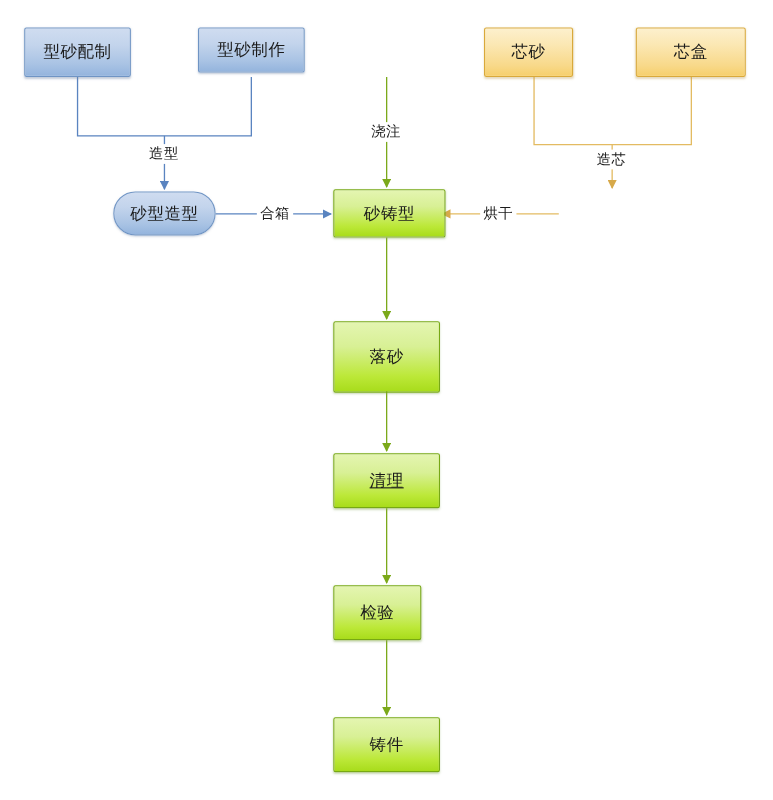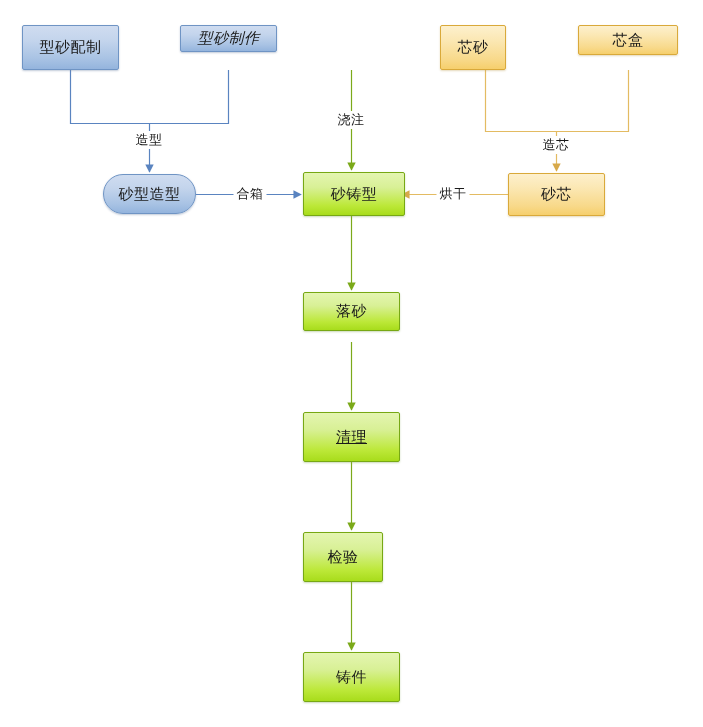"型砂制作" div.node { font-style: italic -> none; height: 27px -> 41px }
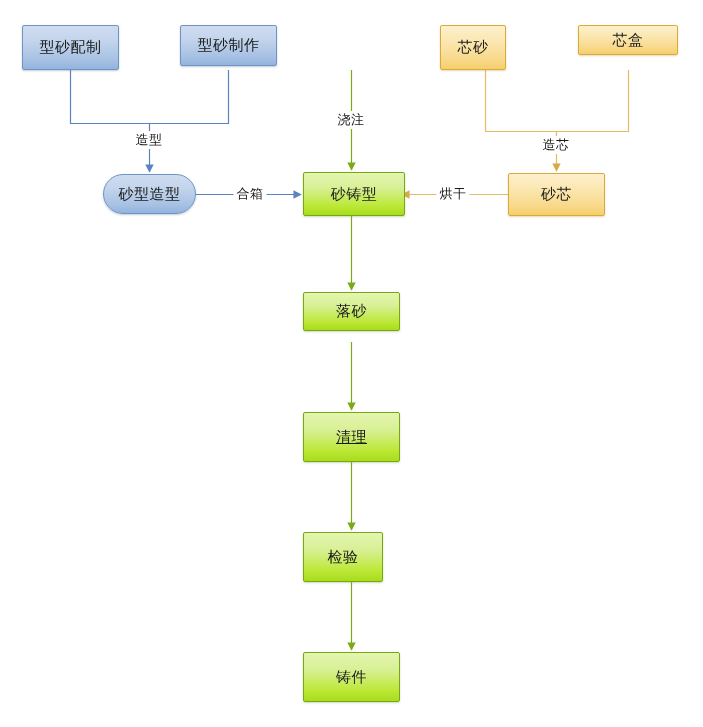"芯砂" div.node { width: 66px -> 81px }
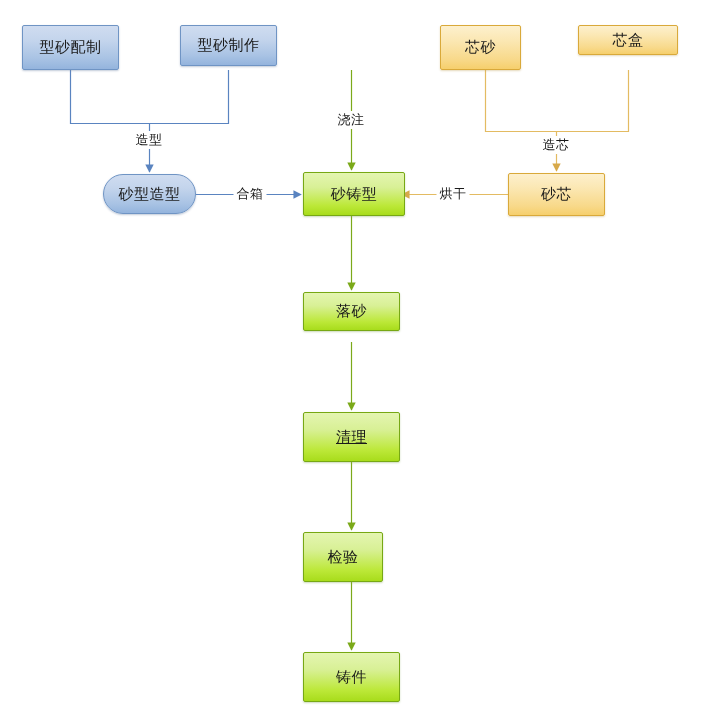"芯盒" div.node { height: 30px -> 45px }
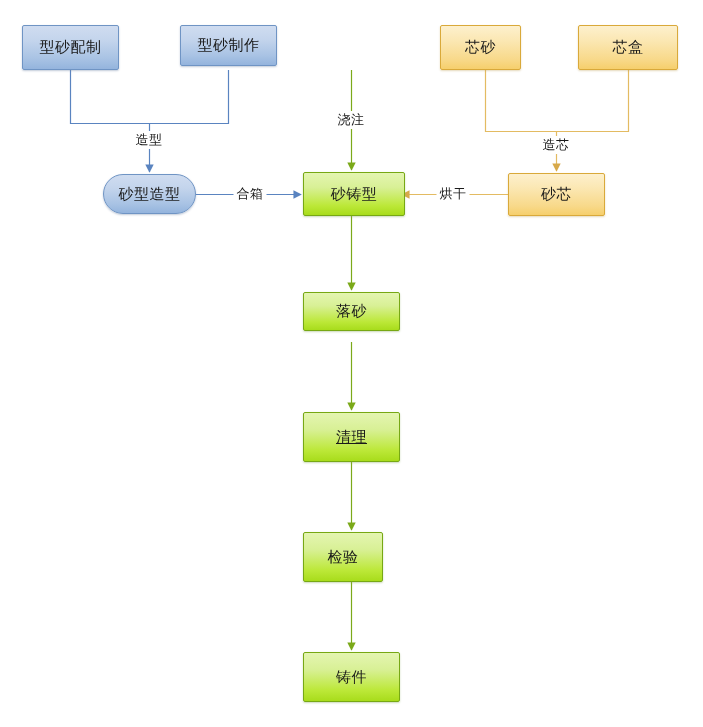"砂芯" div.node { html: <div>砂芯</div> -> none }
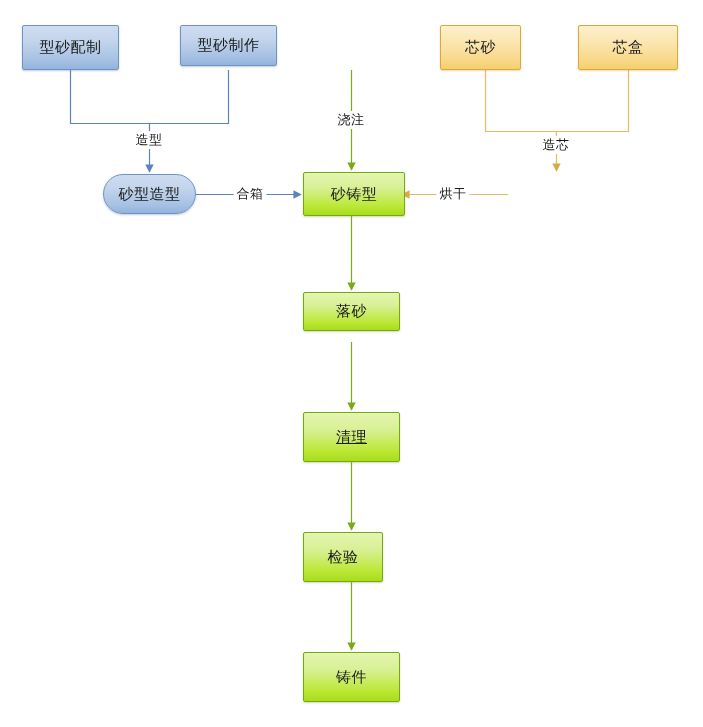"落砂" div.node { height: 39px -> 65px }
